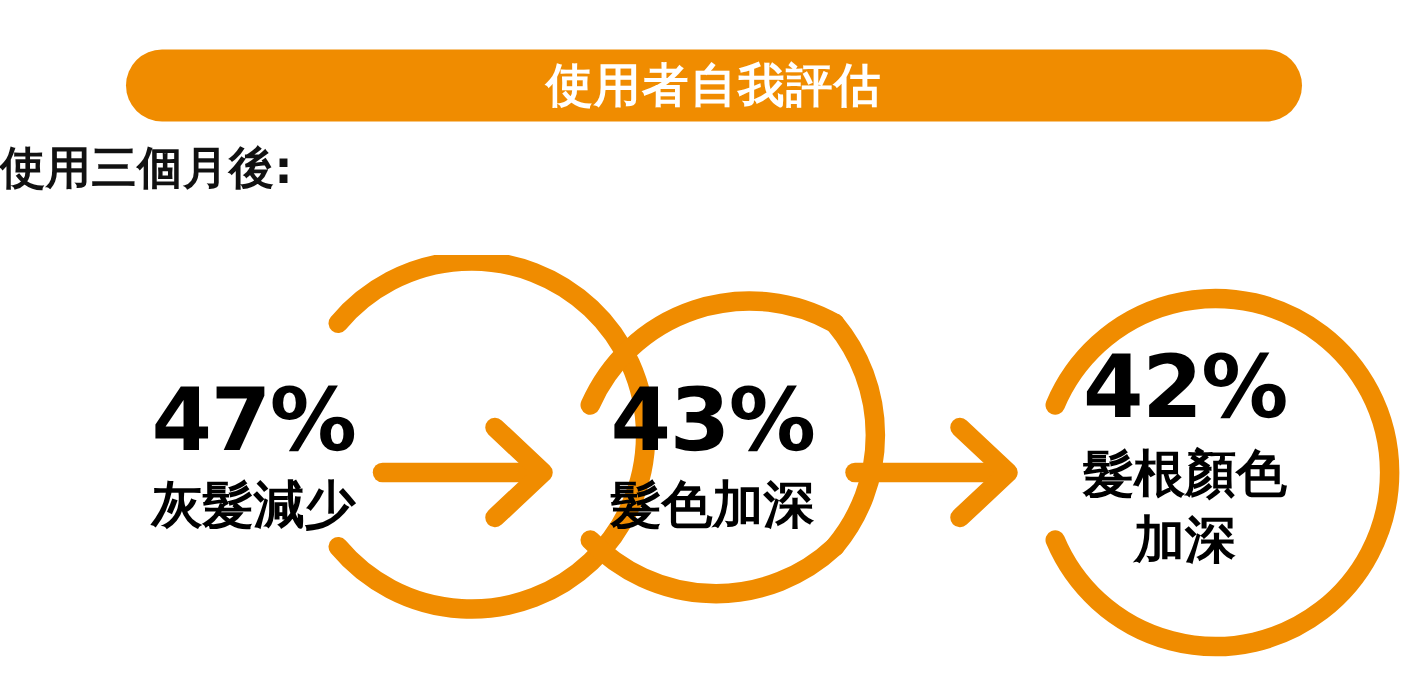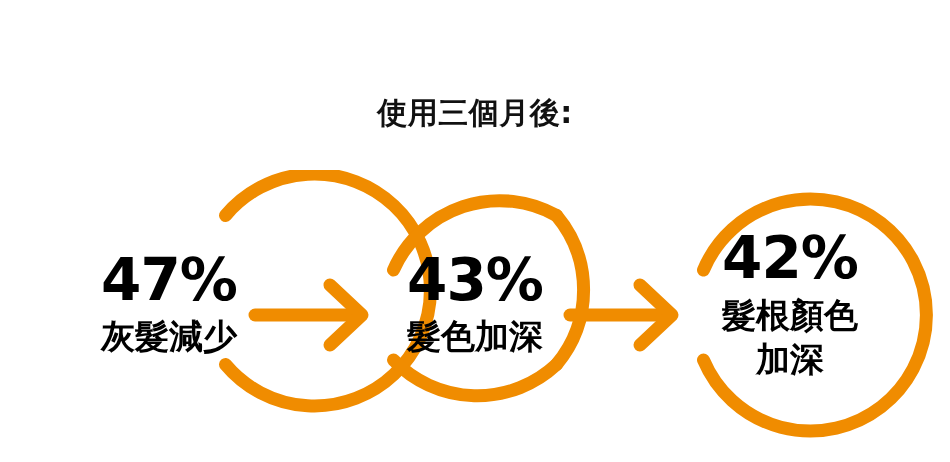"使用者自我評估" div.banner { html: none -> <div> <span>使用者自我評估</span> </div> }
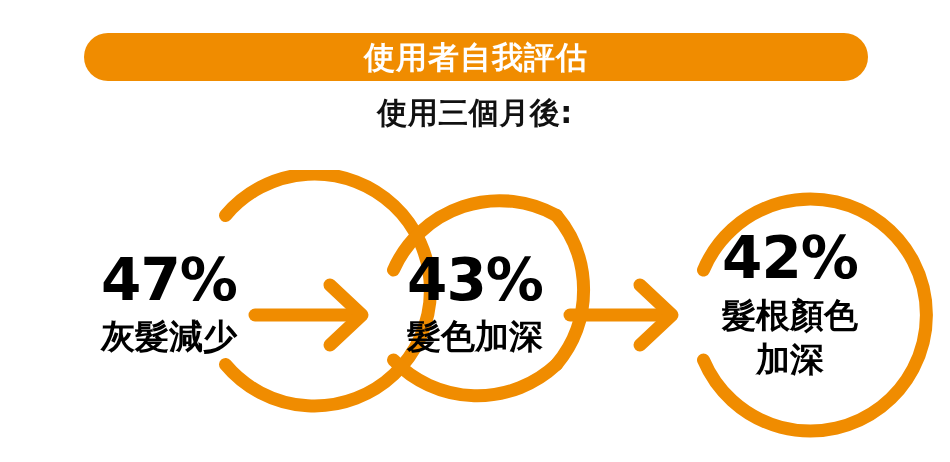"使用三個月後:" .subtitle { text-align: center -> none }
